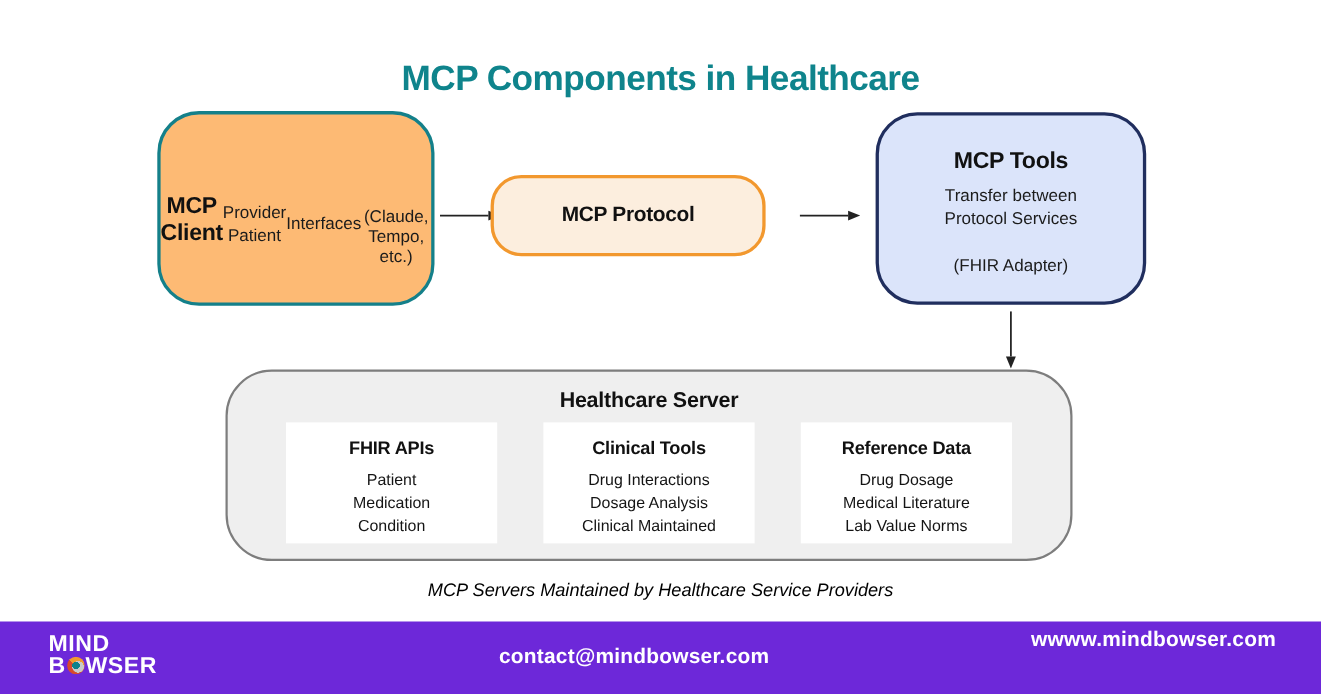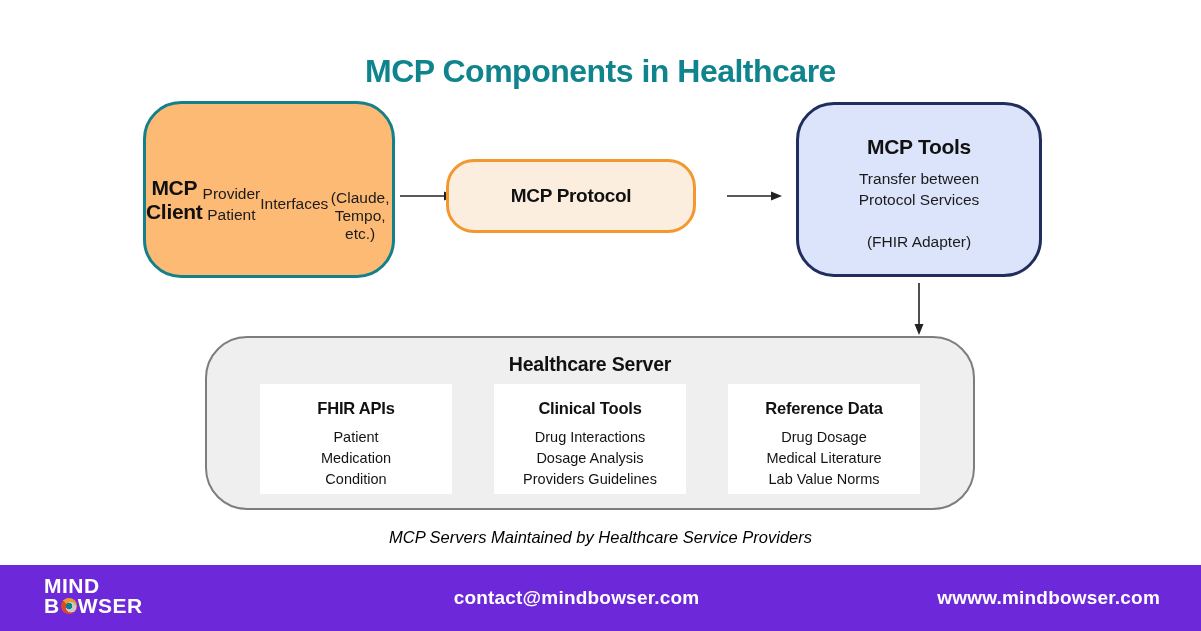"Providers Guidelines" div.svc-item { text: Providers Guidelines -> Clinical Maintained }
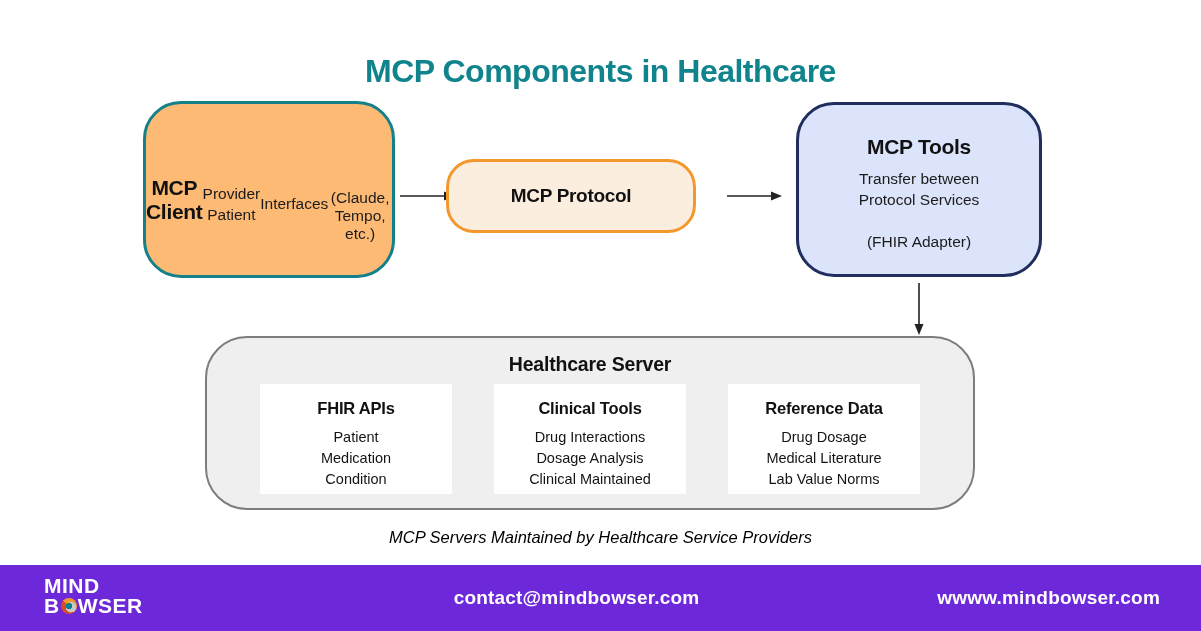"wwww.mindbowser.com" .footer-site { top: 22px -> 6px }
